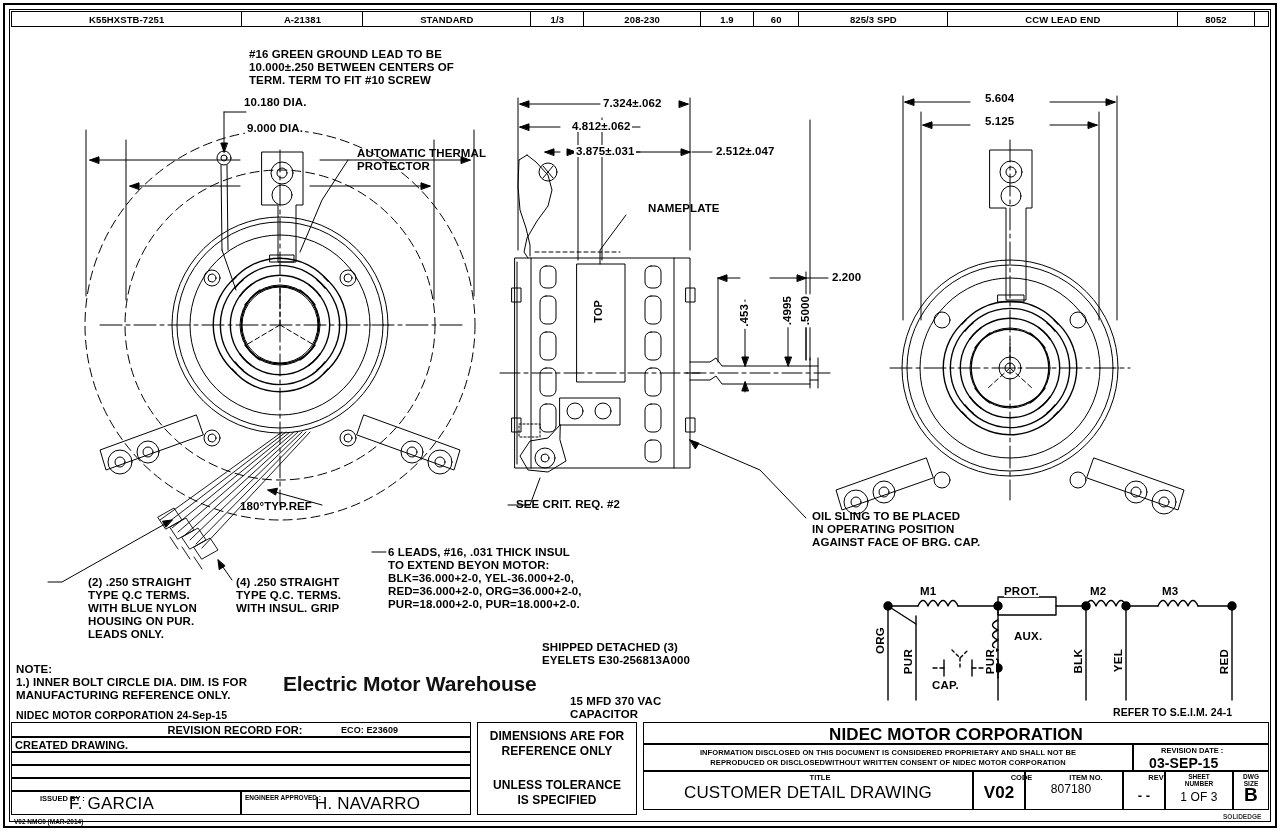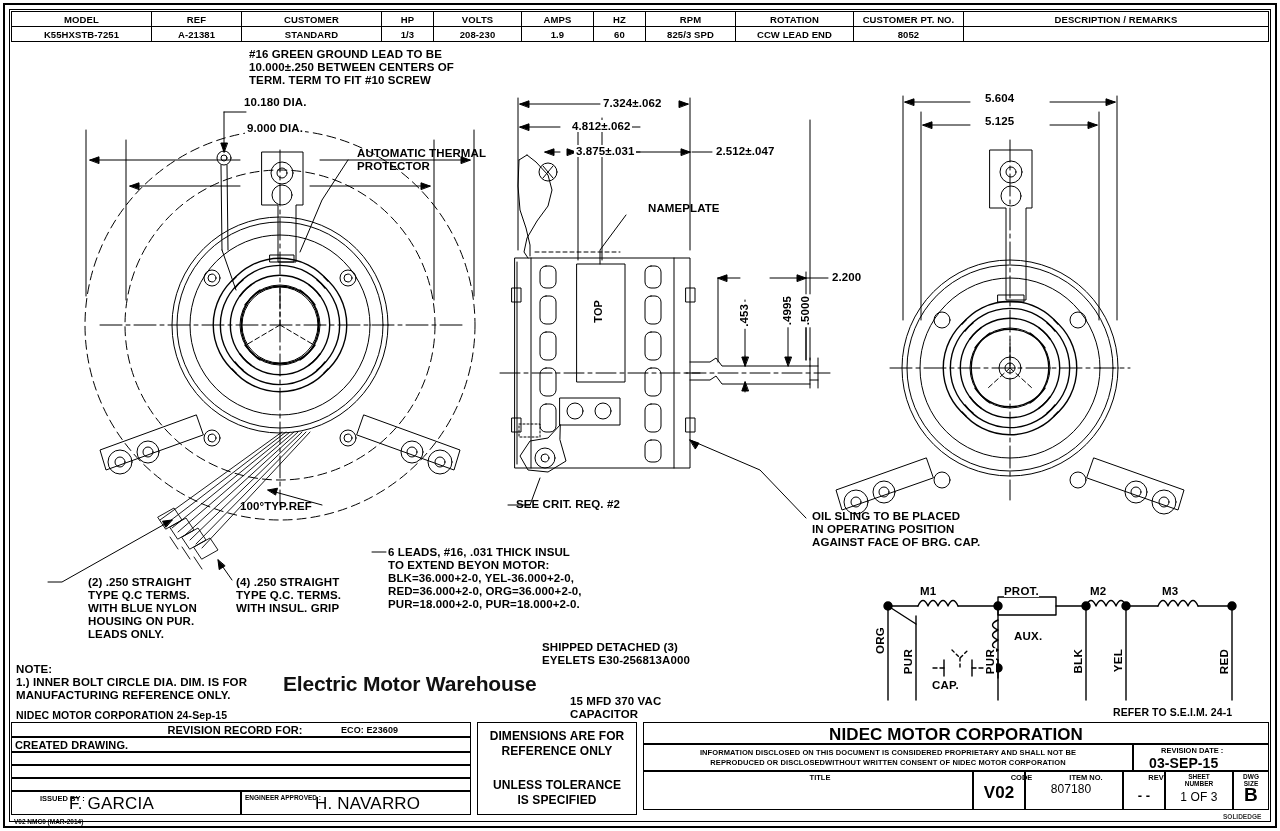"MODEL" tr.heads { html: <tr> <th>MODEL</th> <th>REF</th> <th>CUSTOMER</th> <th>HP</th> <th>VOLTS</th> <th>AMPS</th> <th>HZ</th> <th>RPM</th> <th>ROTATION</th> <th>CUSTOMER PT. NO.</th> <th>DESCRIPTION / REMARKS</th> </tr> -> none }
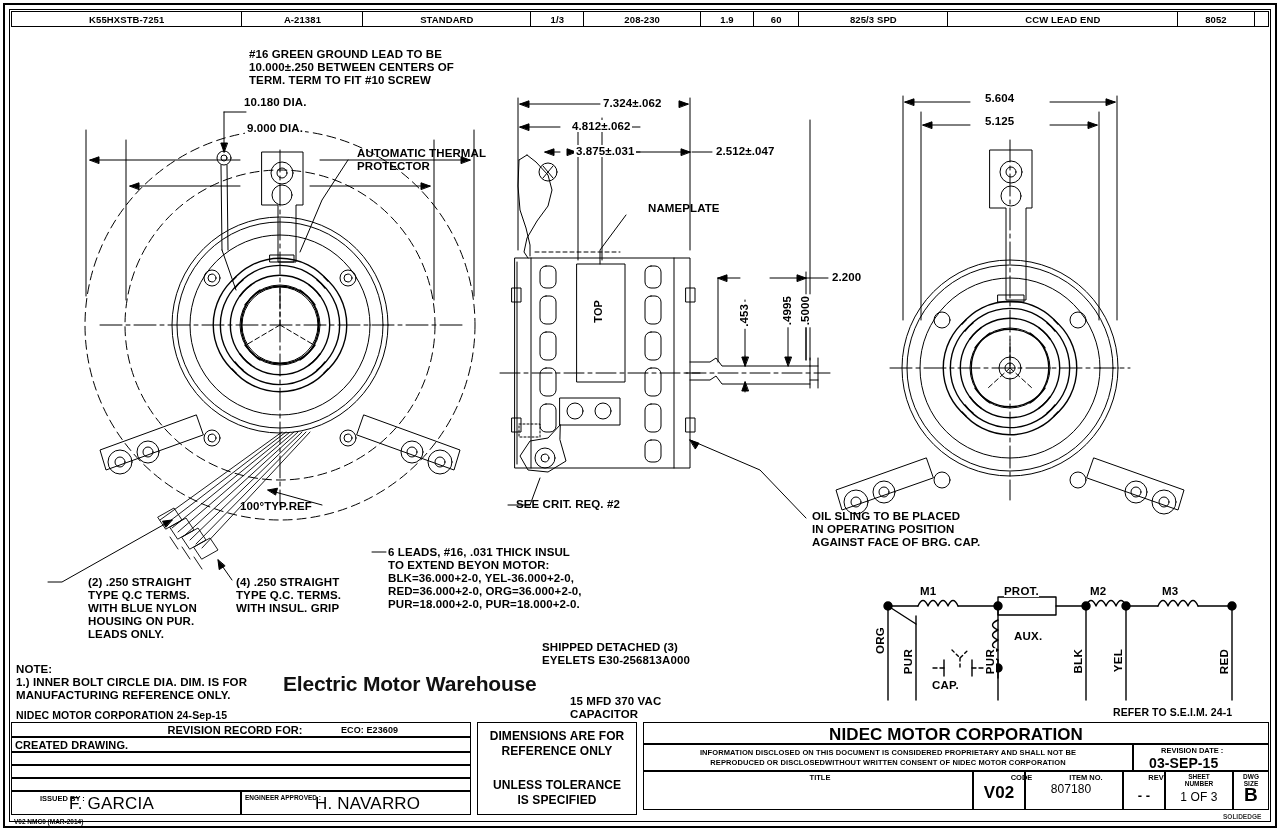"100°TYP.REF" div.ann { text: 100 -> 180 }
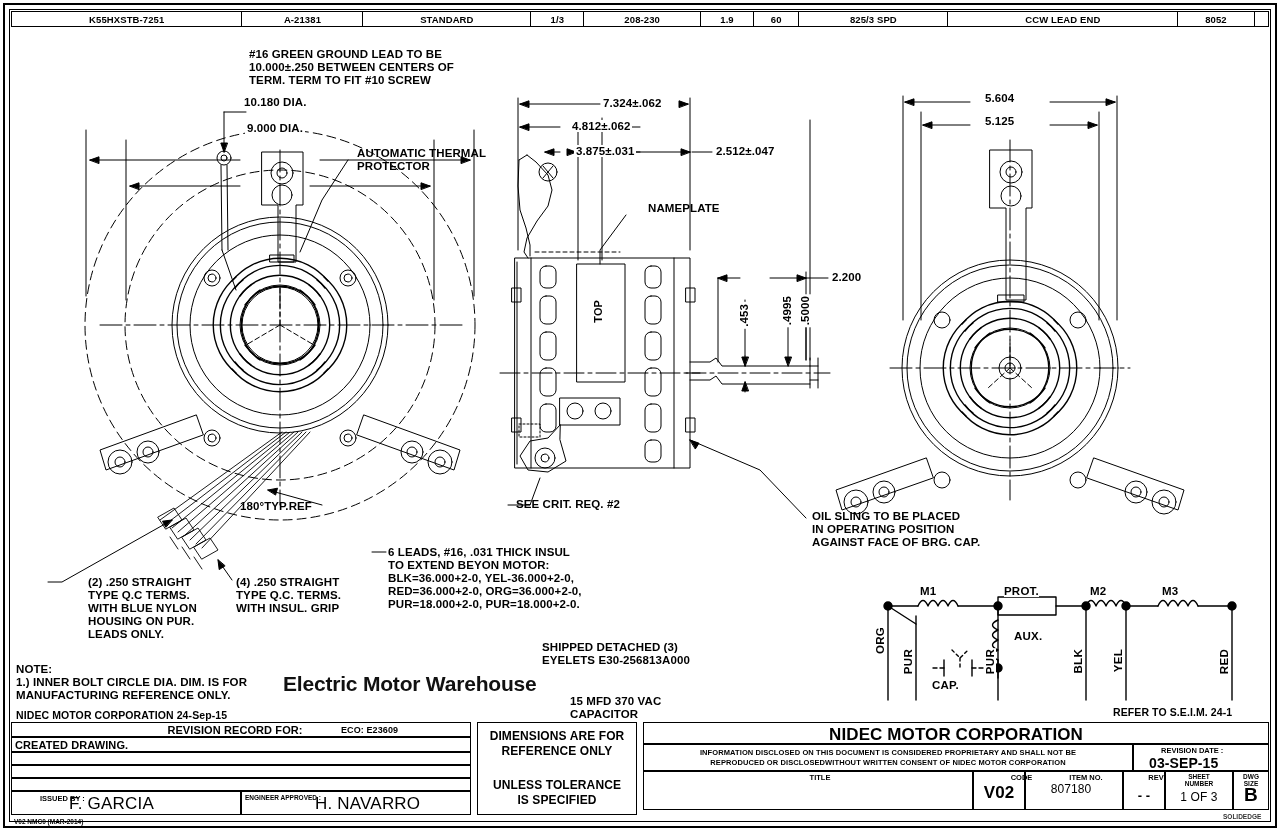"CUSTOMER DETAIL DRAWING" div.tbtxt { html: none -> <div>CUSTOMER DETAIL DRAWING</div> }
